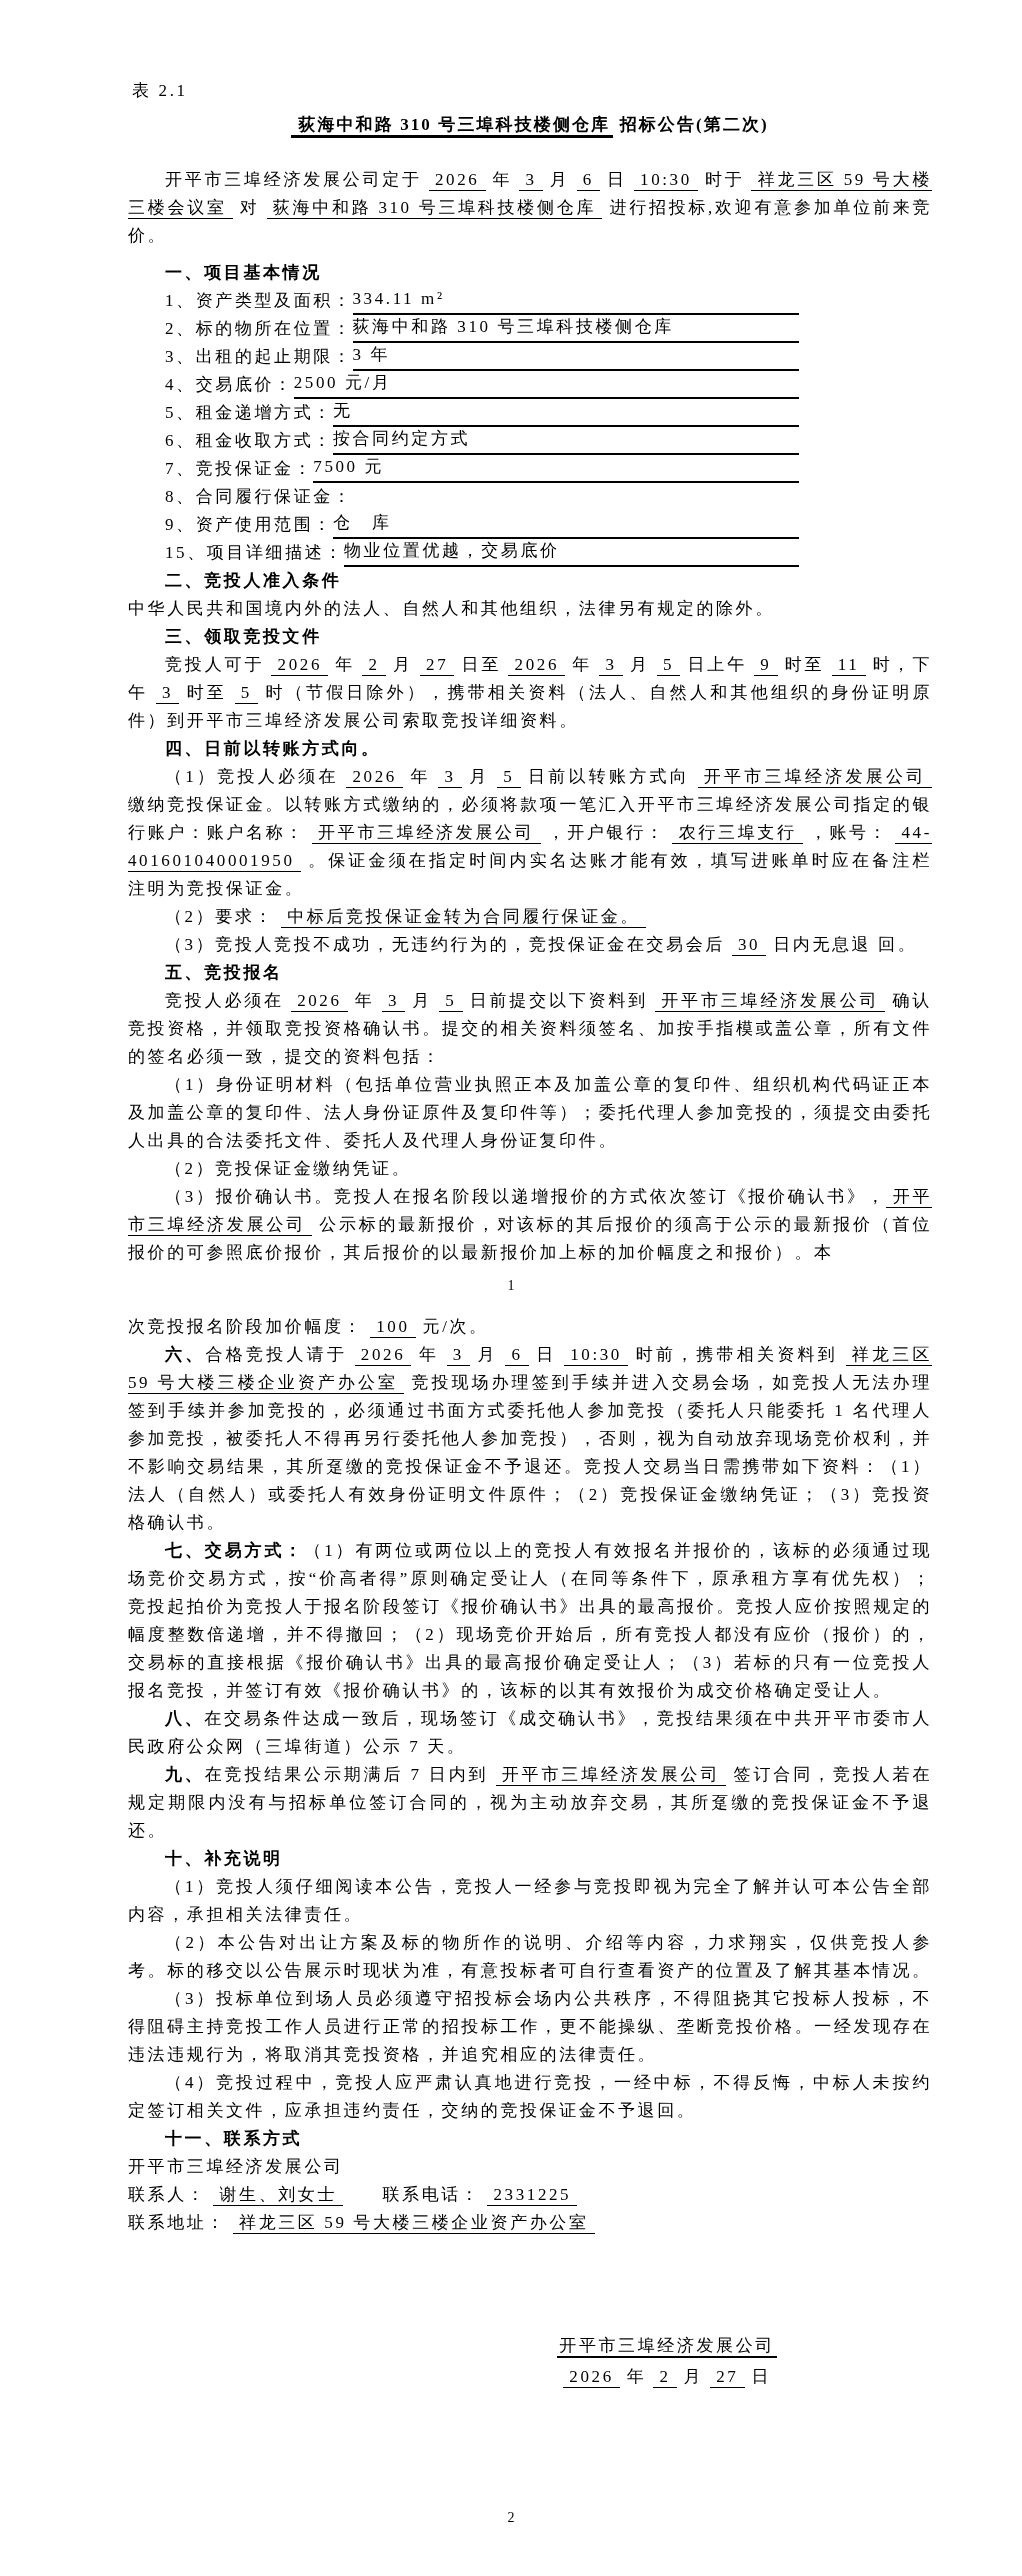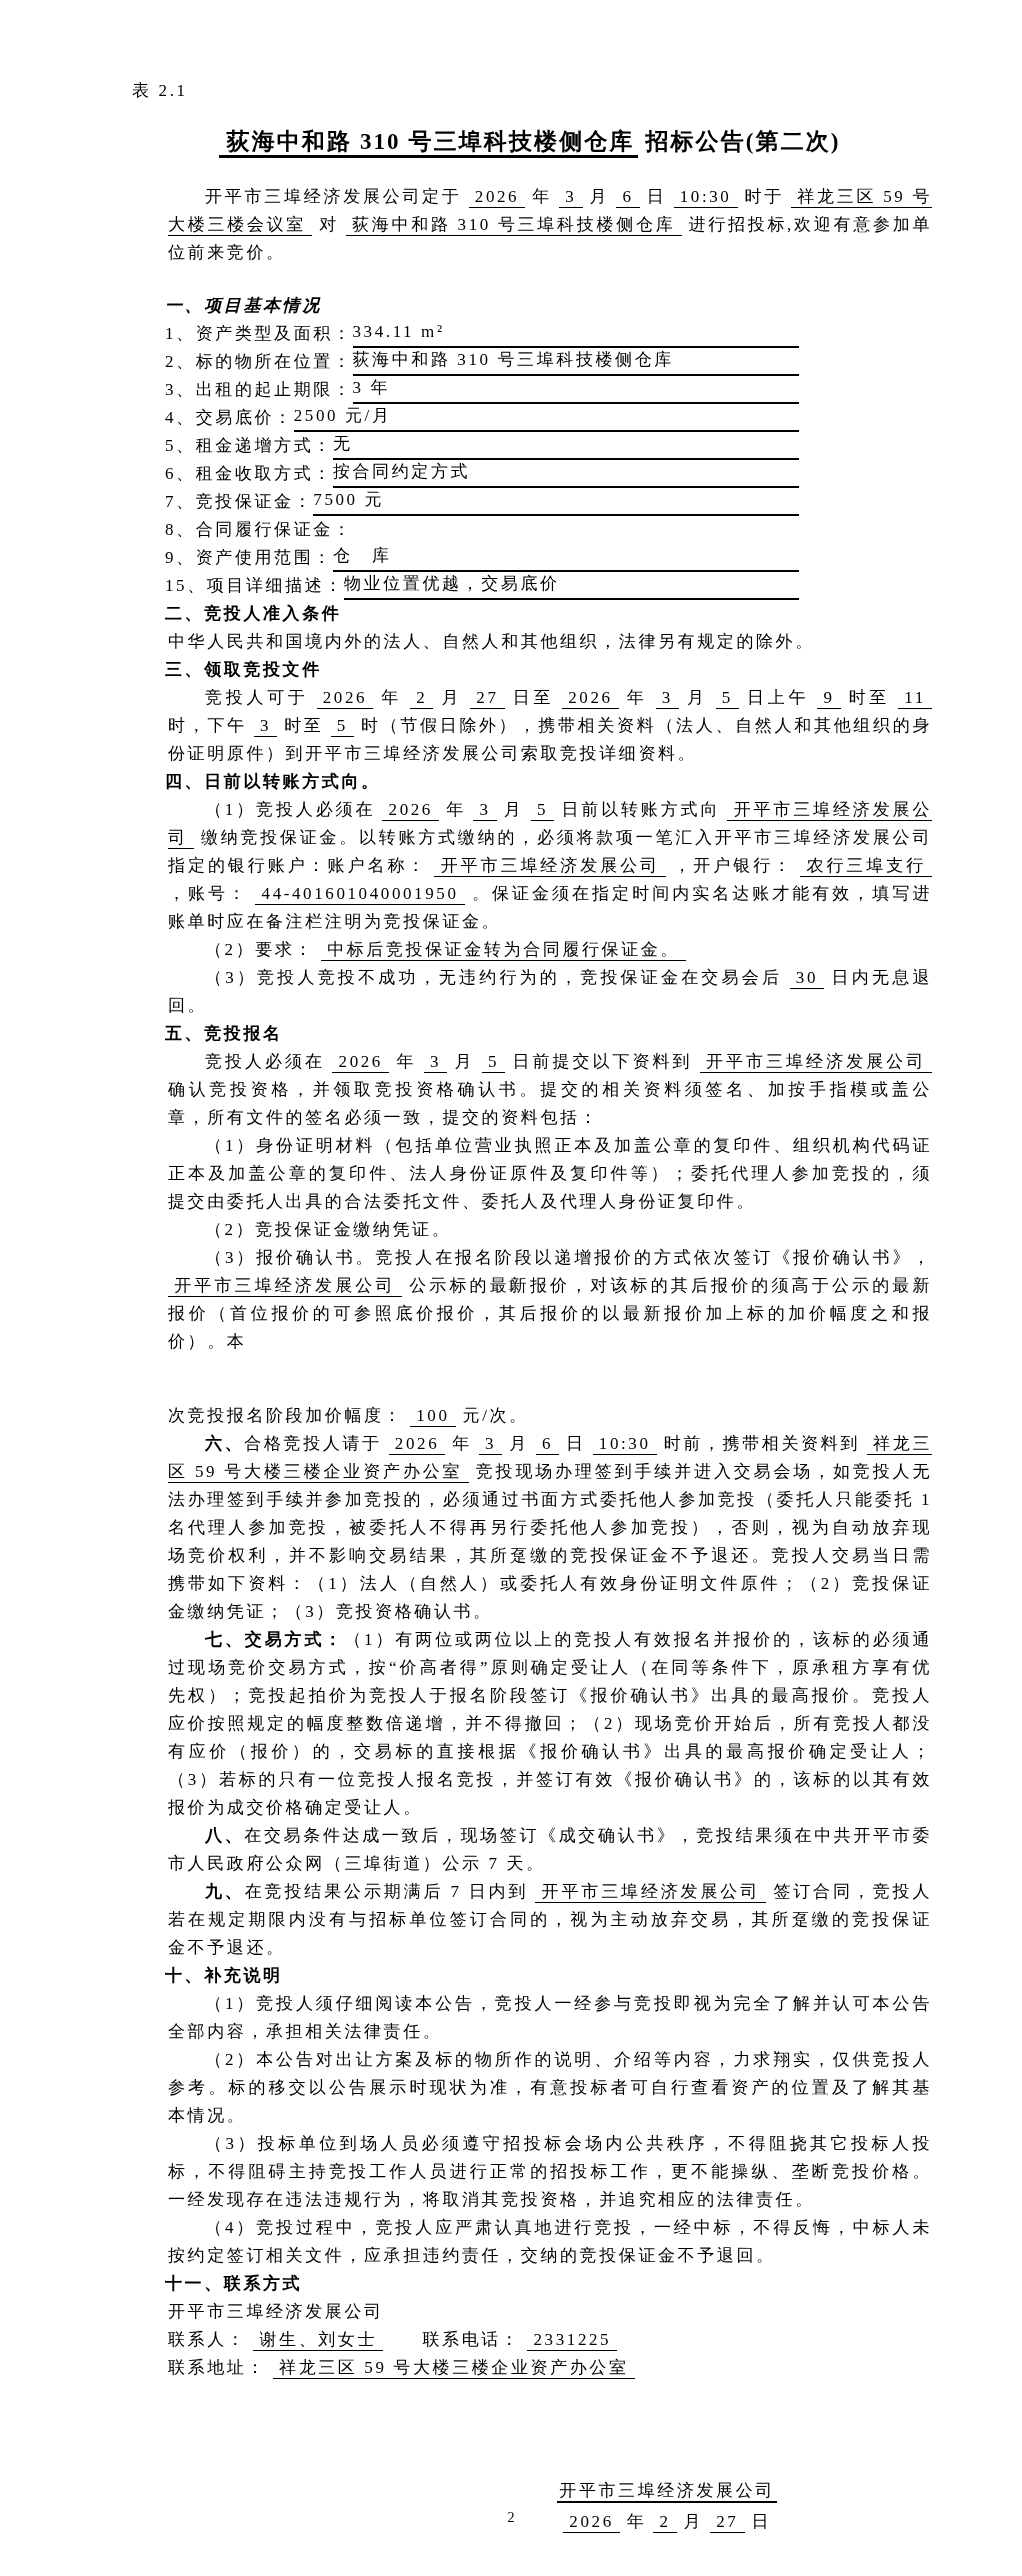"荻海中和路 310 号三埠科技楼侧仓库 招标公告(第二次)" .title { font-size: 23px -> 17px; margin-top: 19px -> 2px }
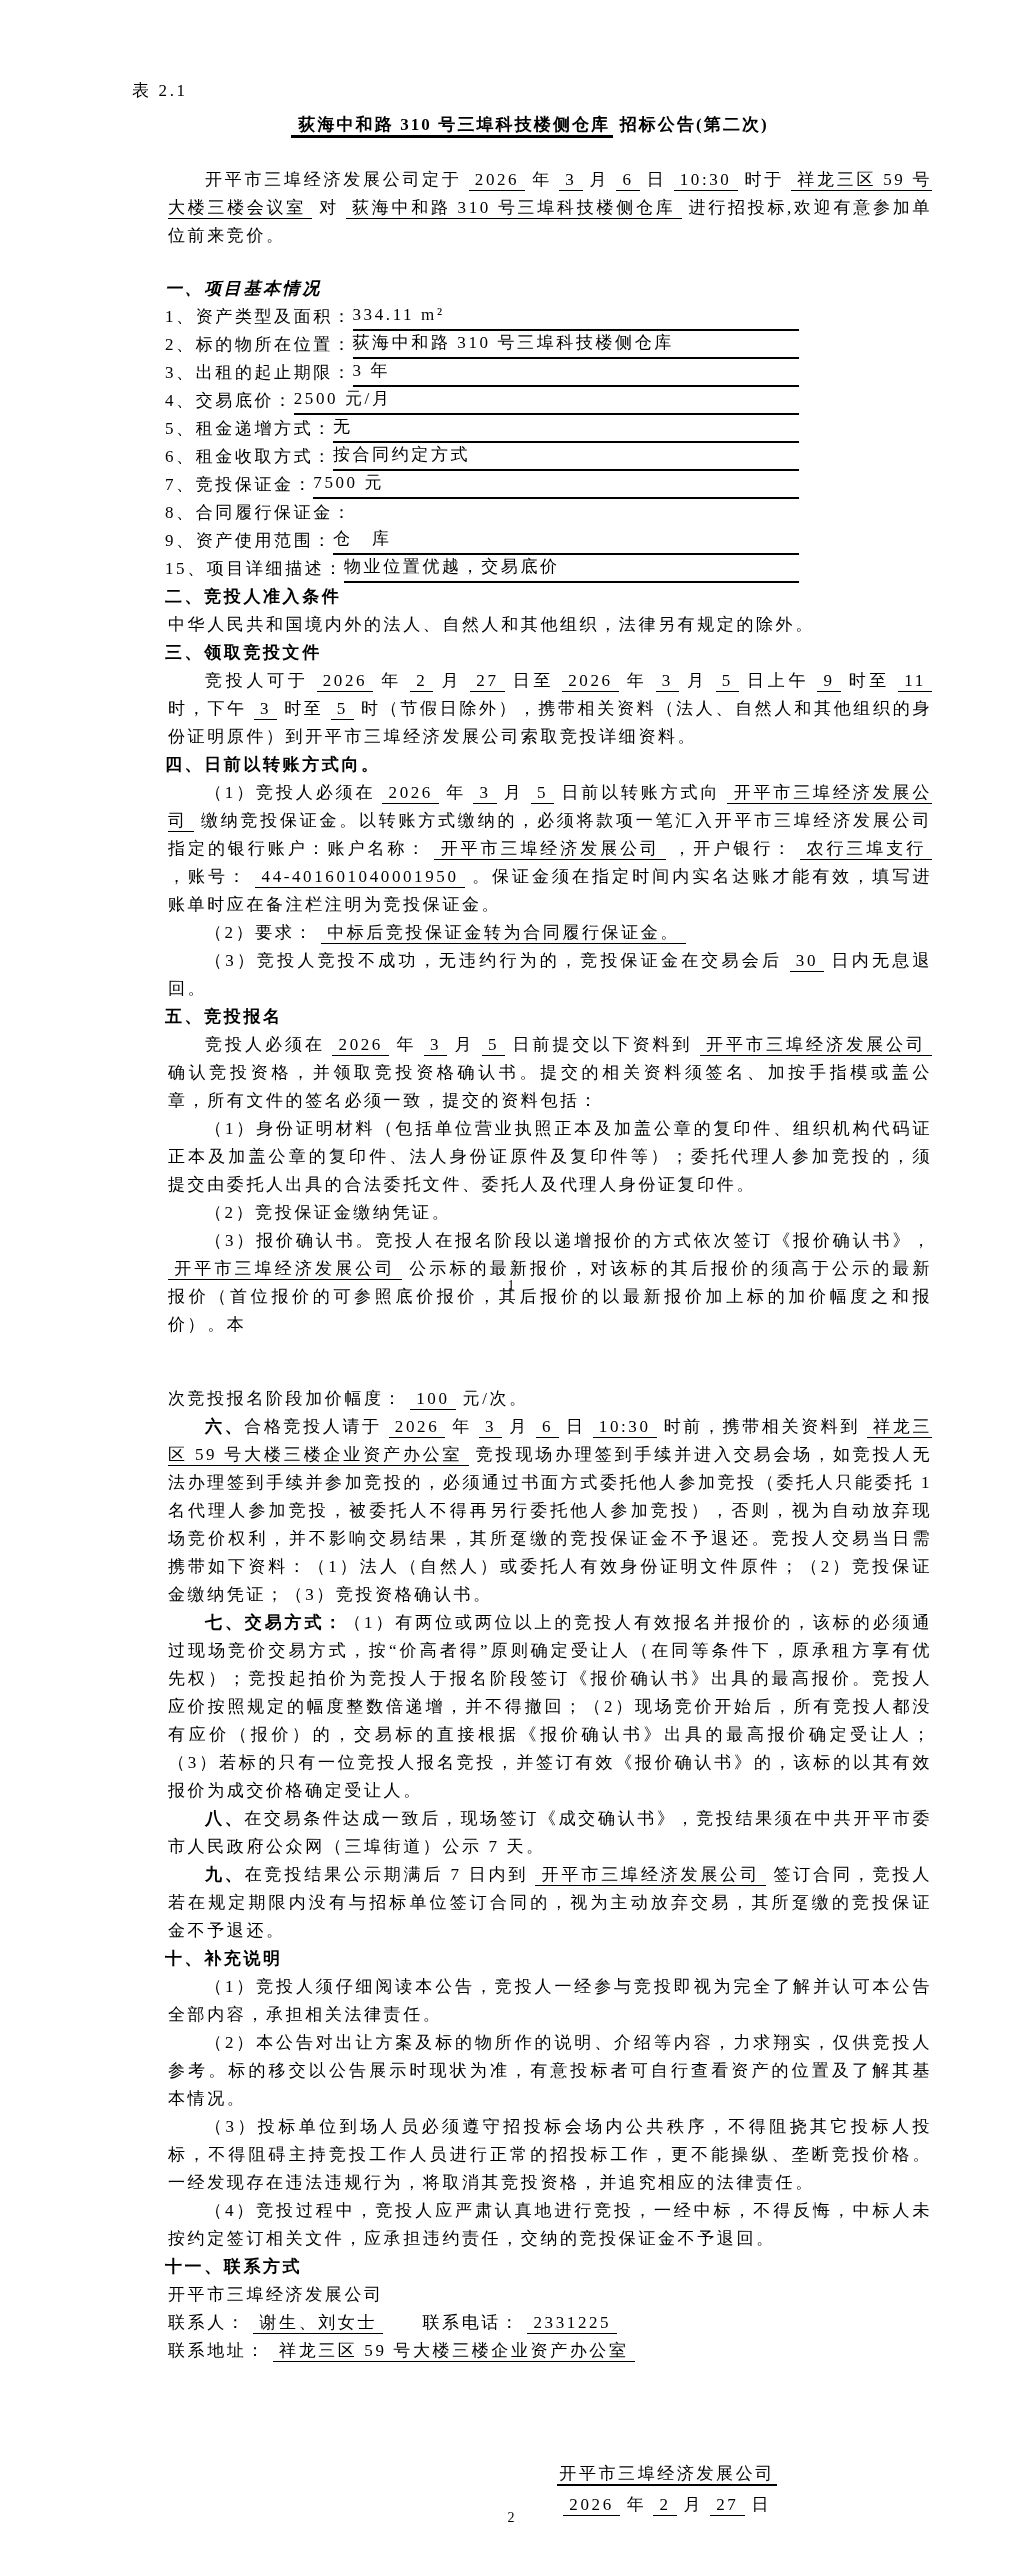"开平市三埠经济发展公司定于 2026 年 3 月" .para { margin-left: 40px -> none }
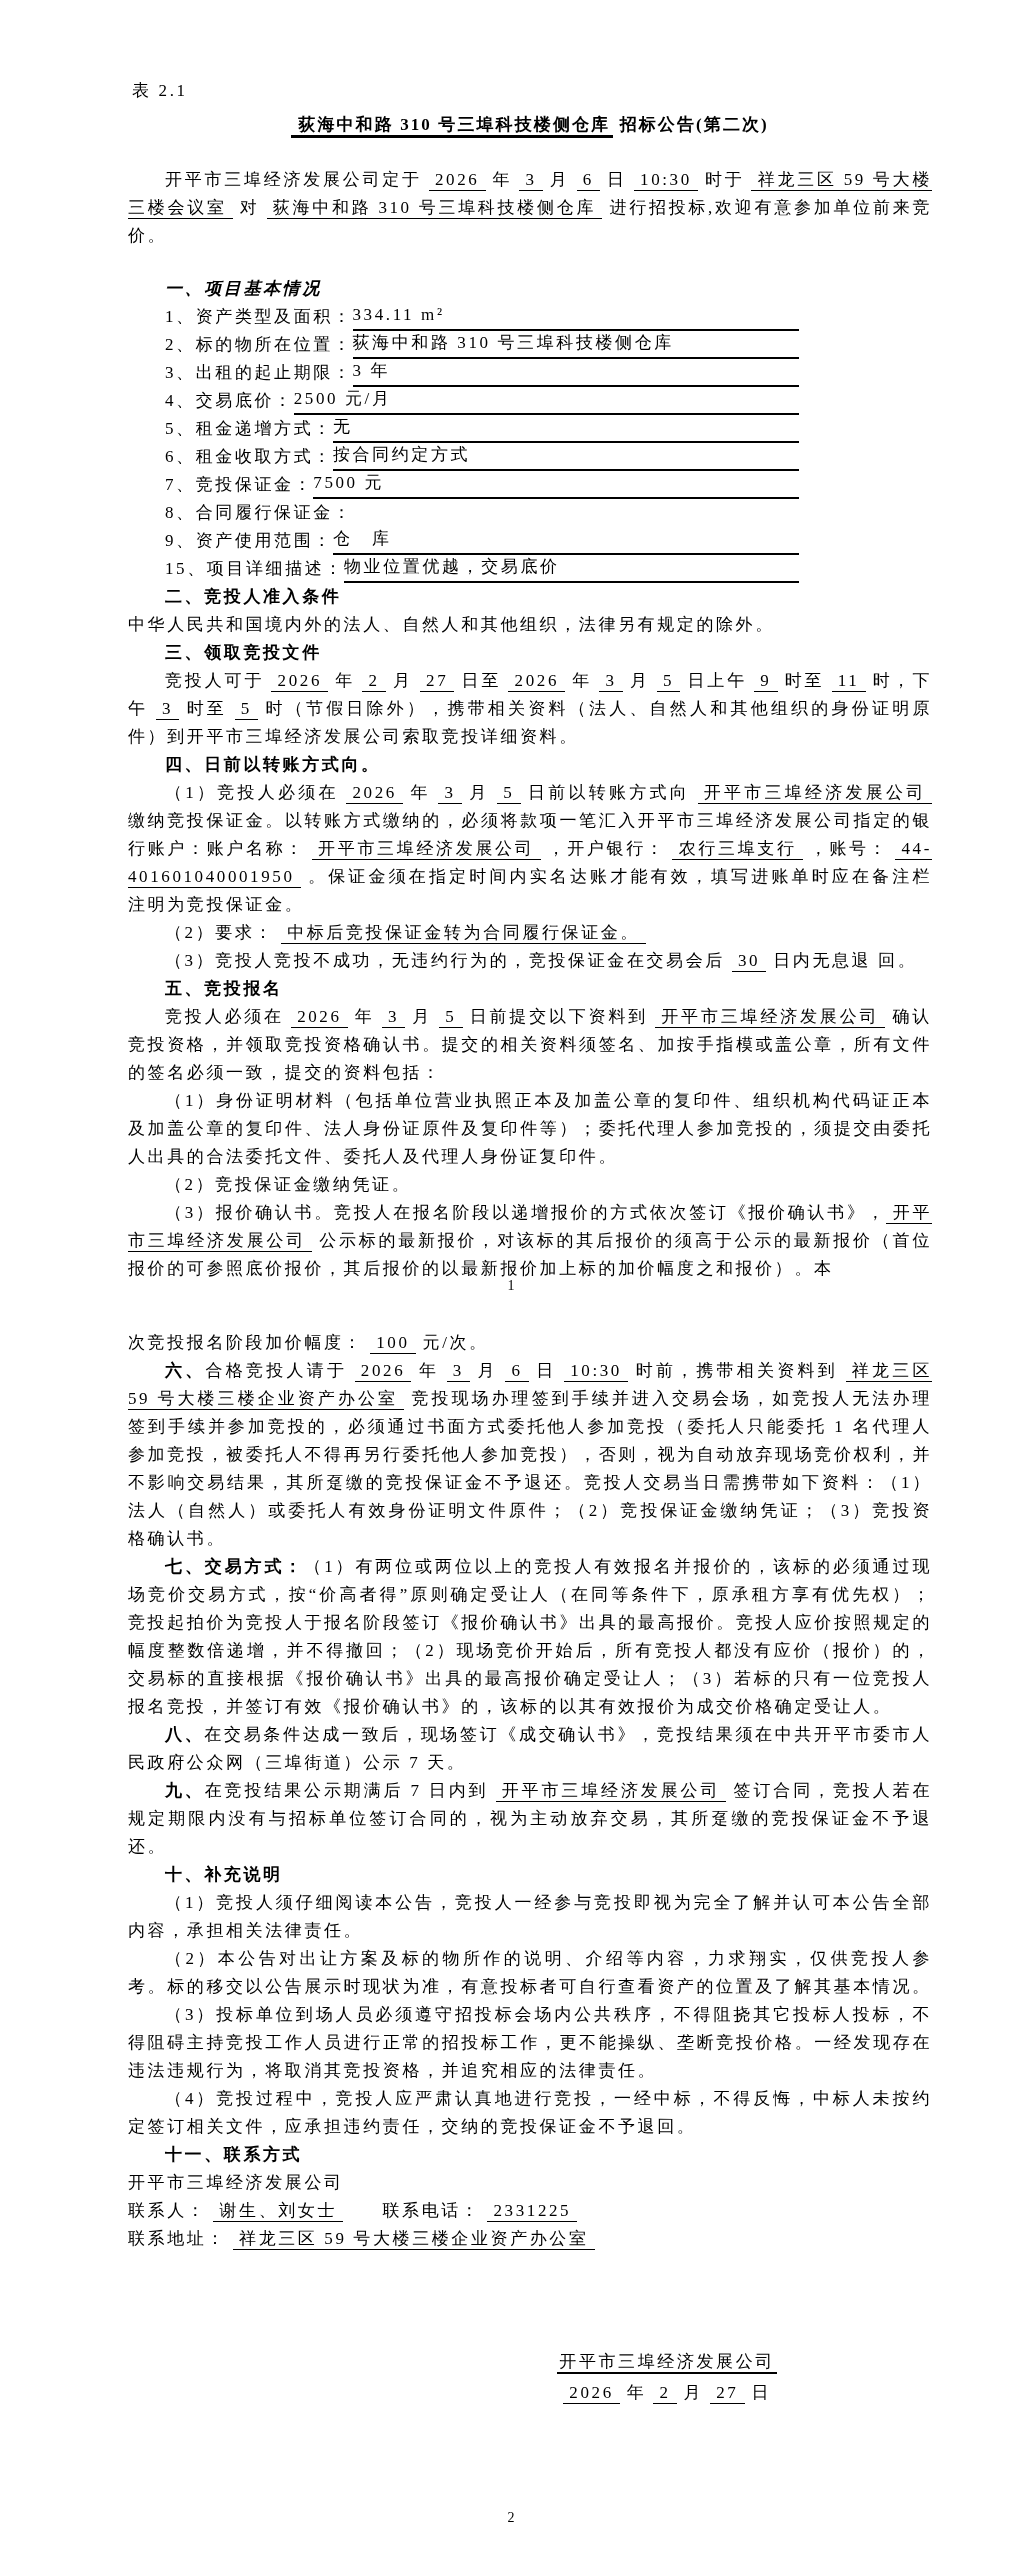"一、项目基本情况" .h-first { font-style: italic -> none; margin-top: 25px -> 9px }
